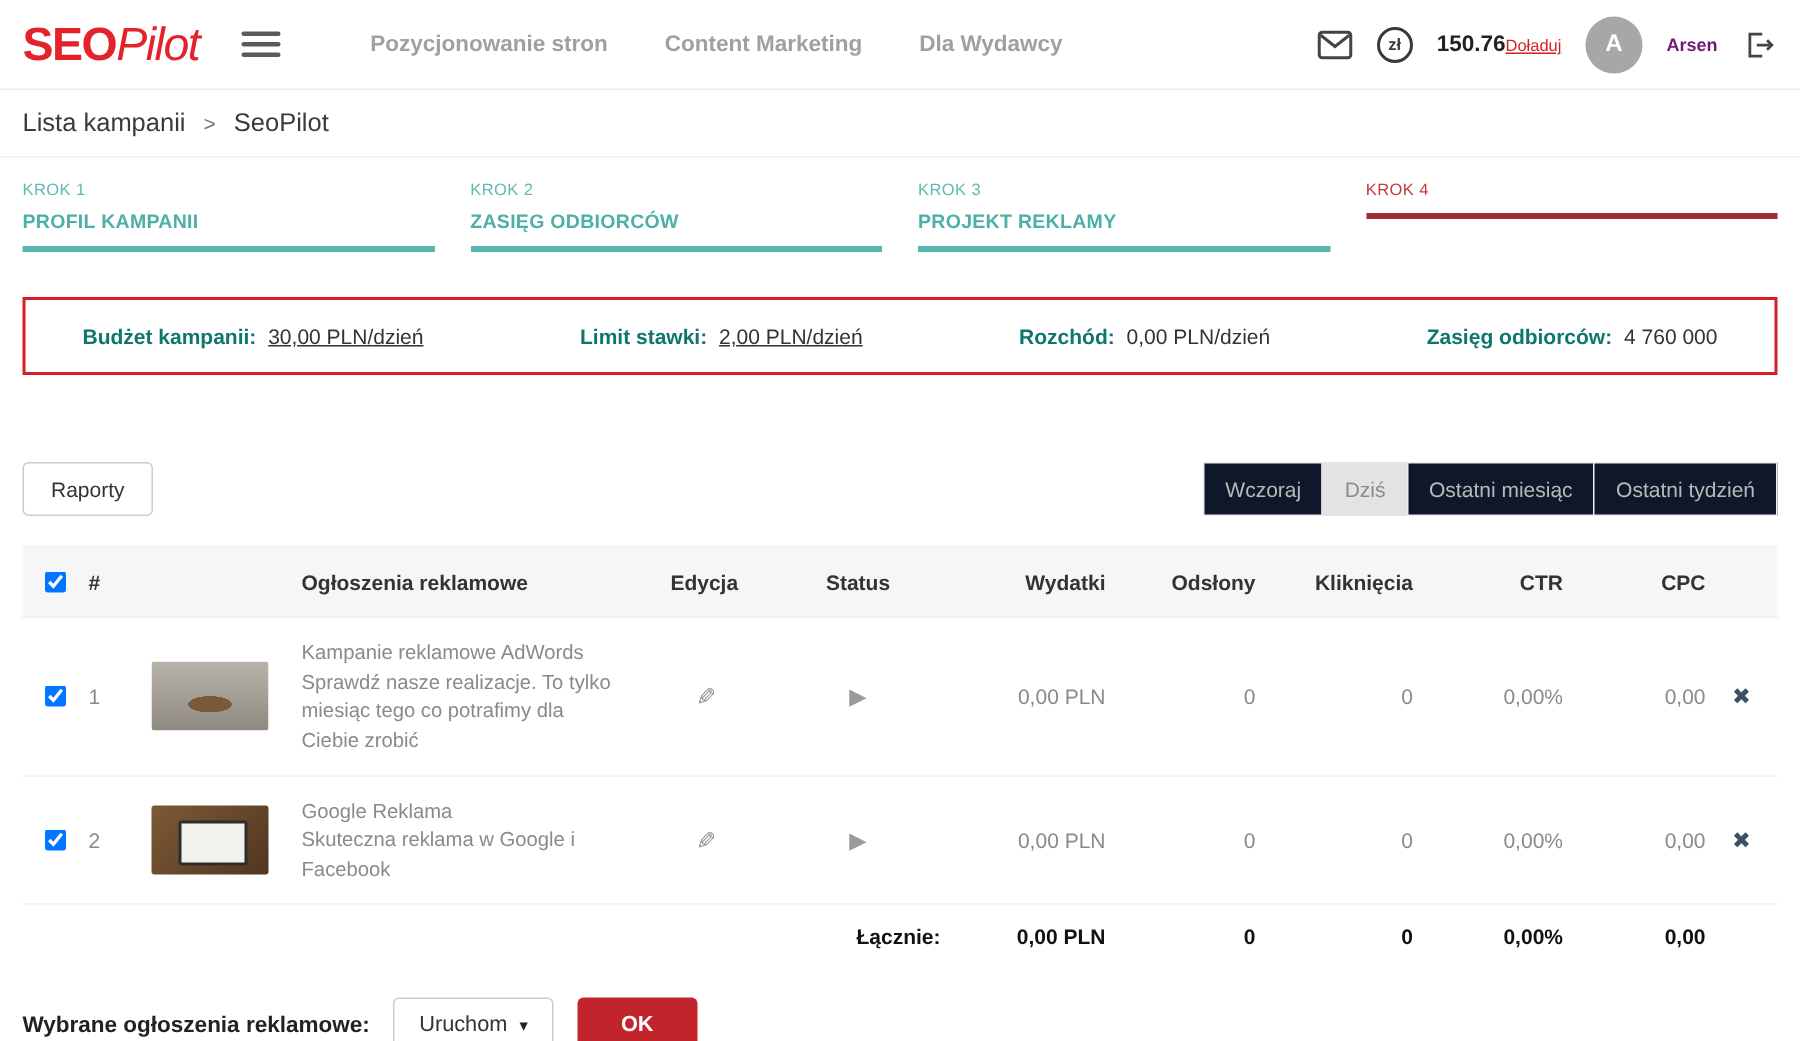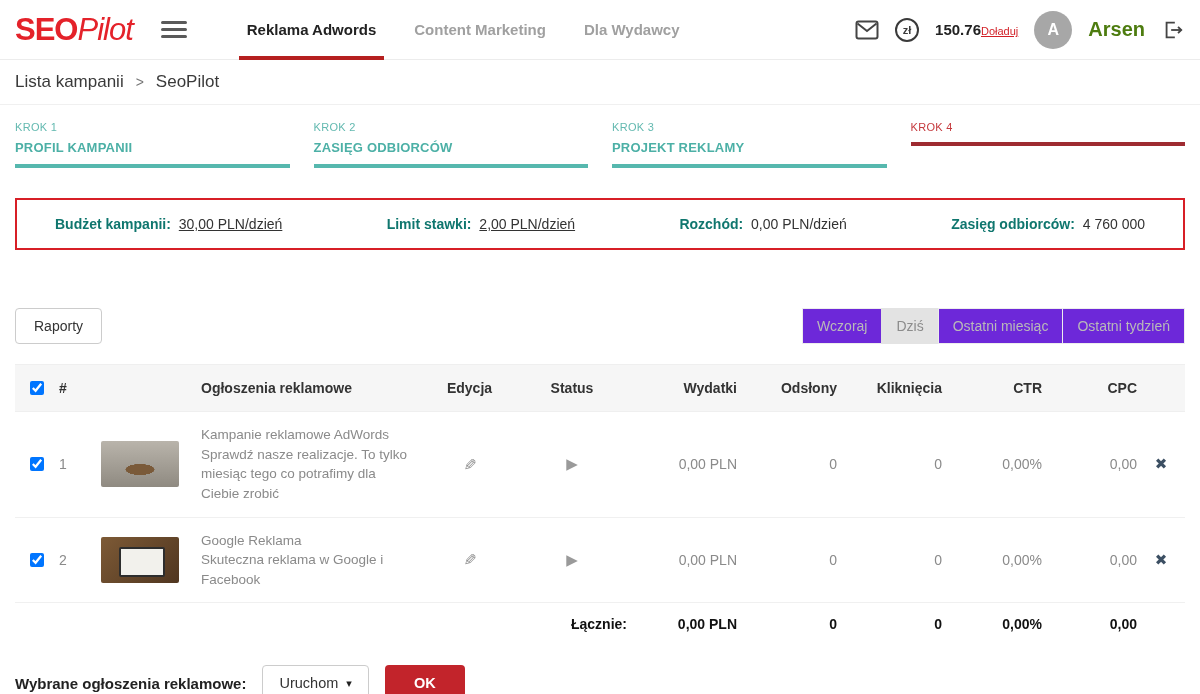"Pozycjonowanie stron" div.nav-item { html: none -> <div>Pozycjonowanie stron</div> }
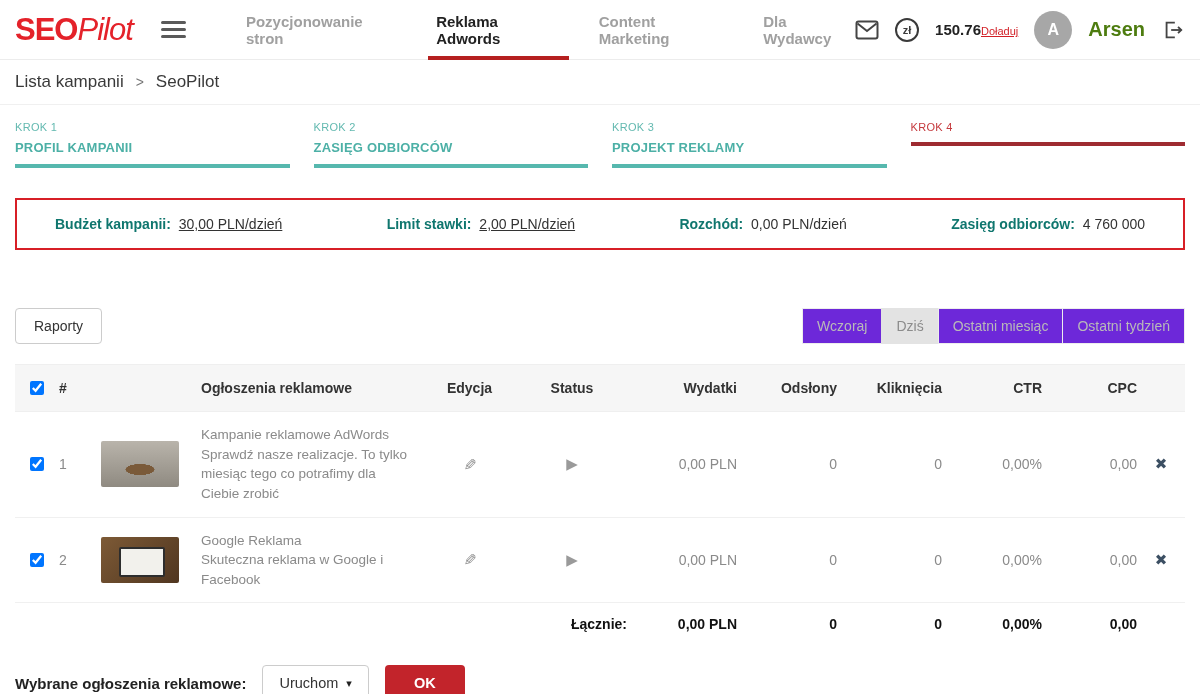"Reklama Adwords" div.nav-item { html: <div>Reklama Adwords</div> -> none }
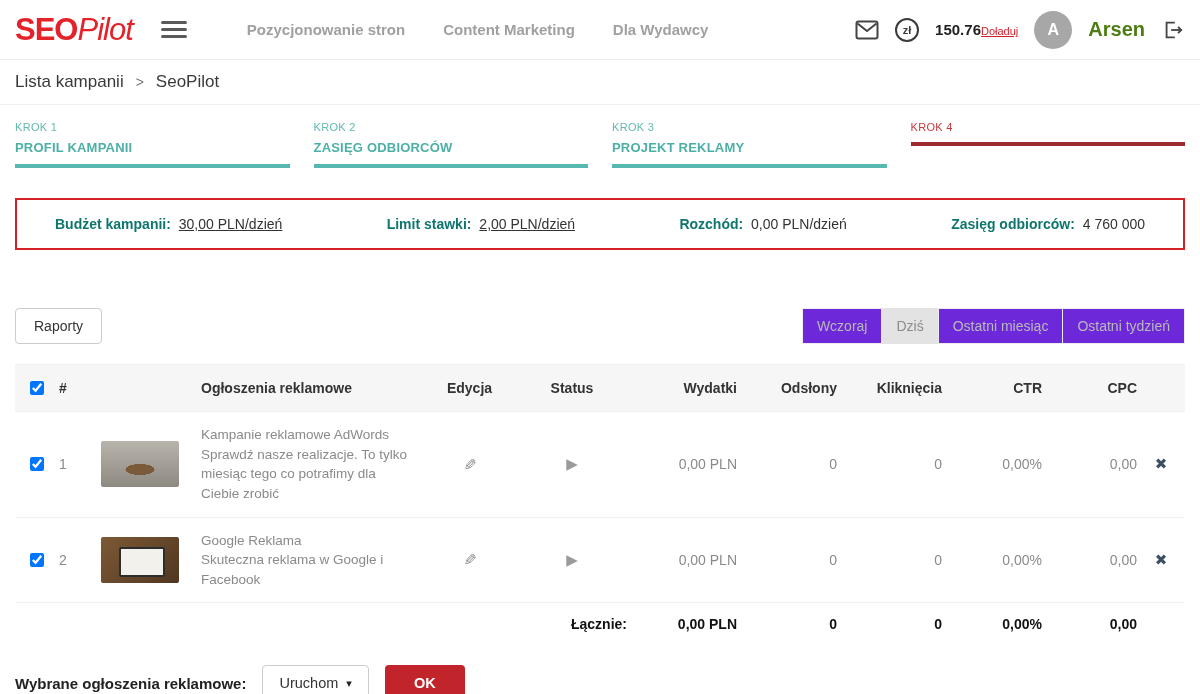"Arsen" .username { color: #4d7c0f -> #701a75; font-size: 20px -> 12px }
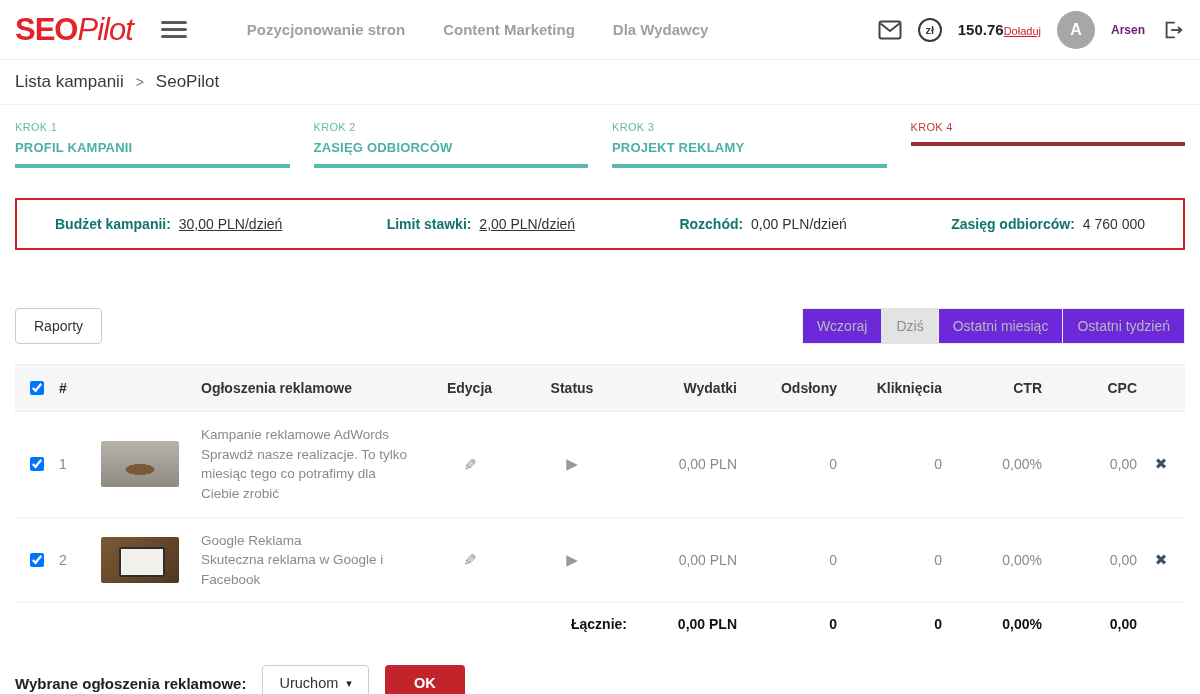"Wczoraj" .ptab { background: #6d28d9 -> #0f172a }
